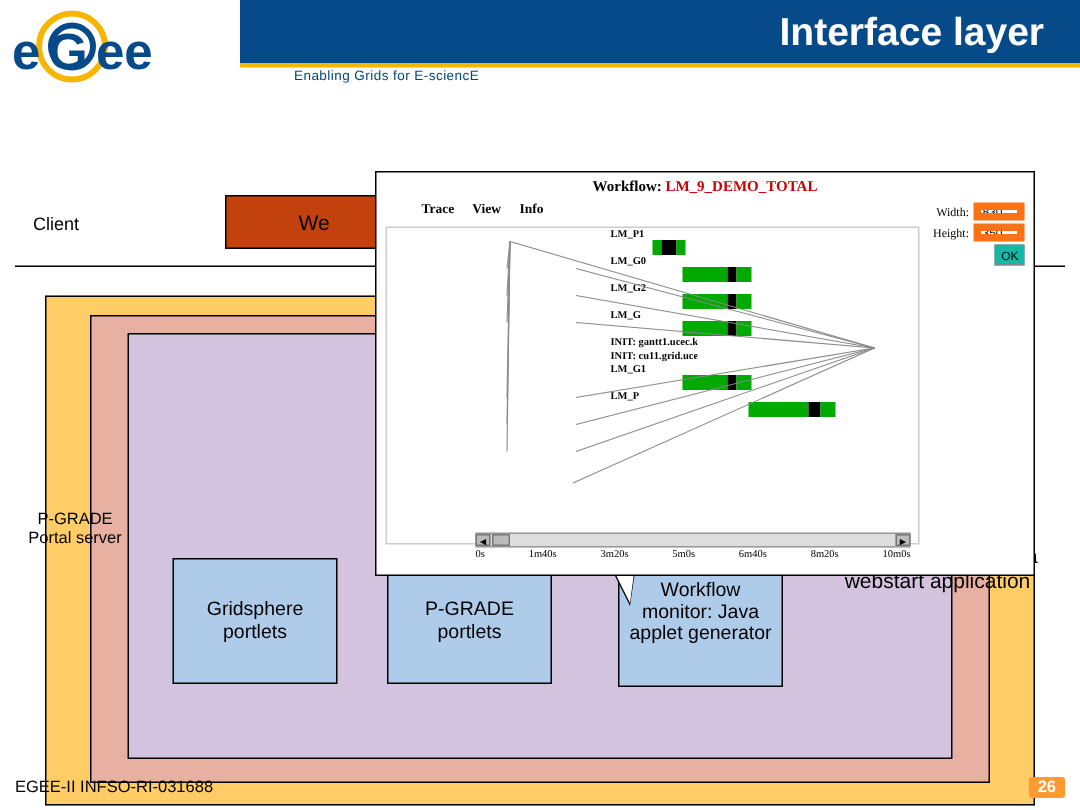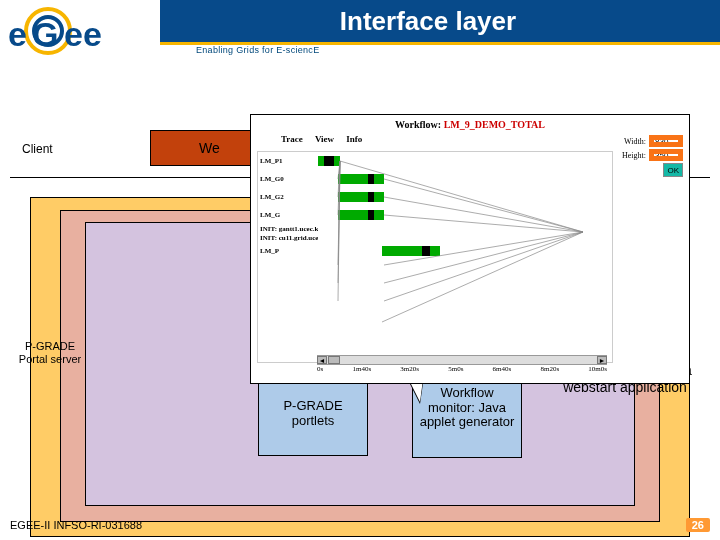"Interface layer" .blue-bar { justify-content: center -> flex-end }
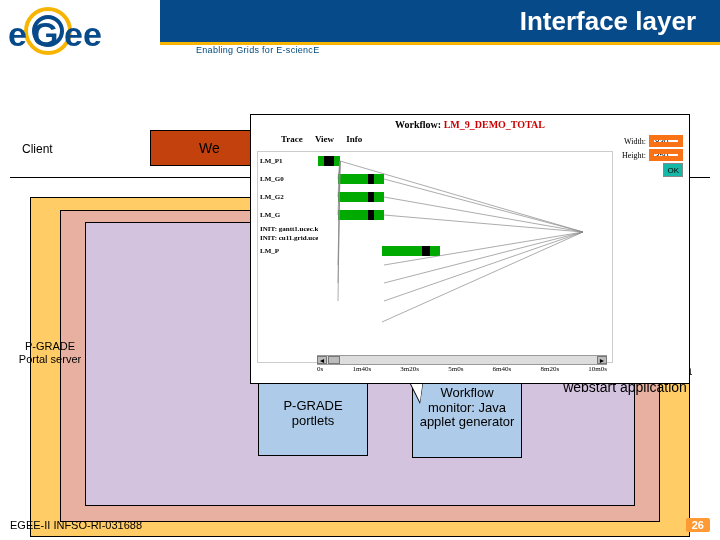"LM_P1" .wf-row { flex-direction: none -> column }
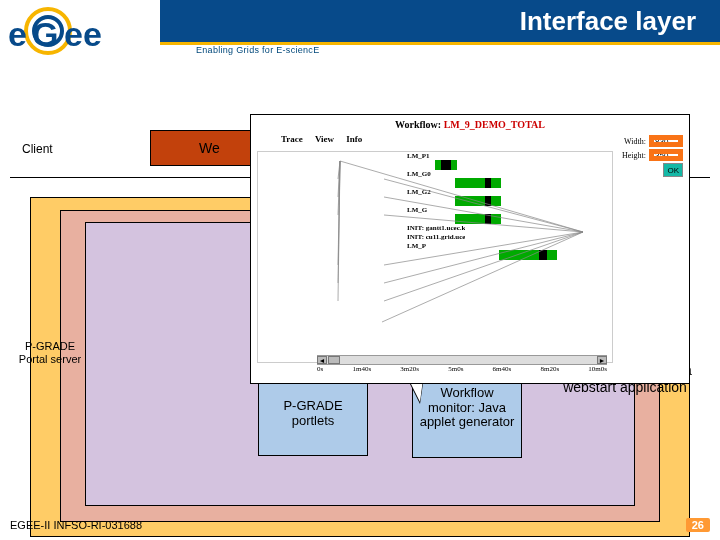"LM_G1" div.wf-row { html: none -> <div> <div>LM_G1</div> <div> <div></div> <div></div> <div></div> </div> </div> }
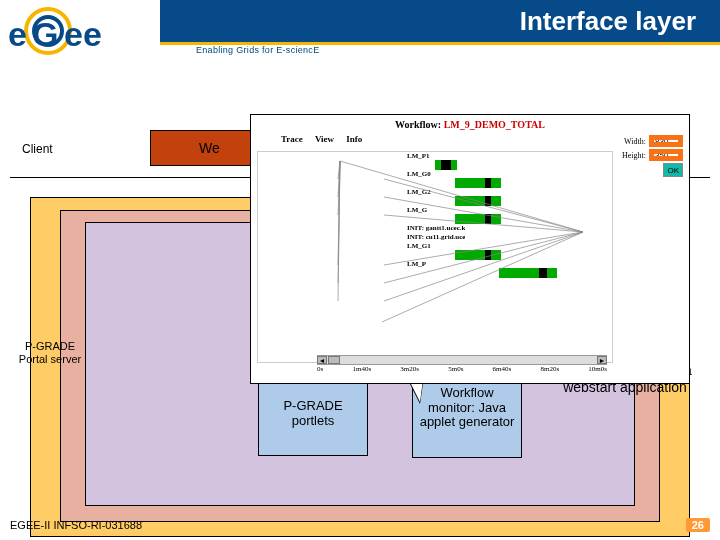"Gridsphere portlets" div.comp-box { html: none -> <div>Gridsphere portlets</div> }
